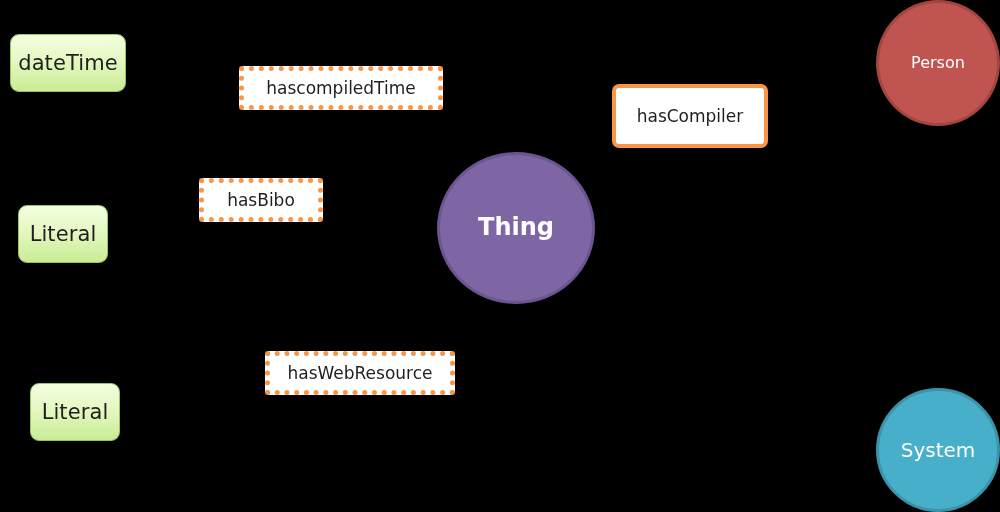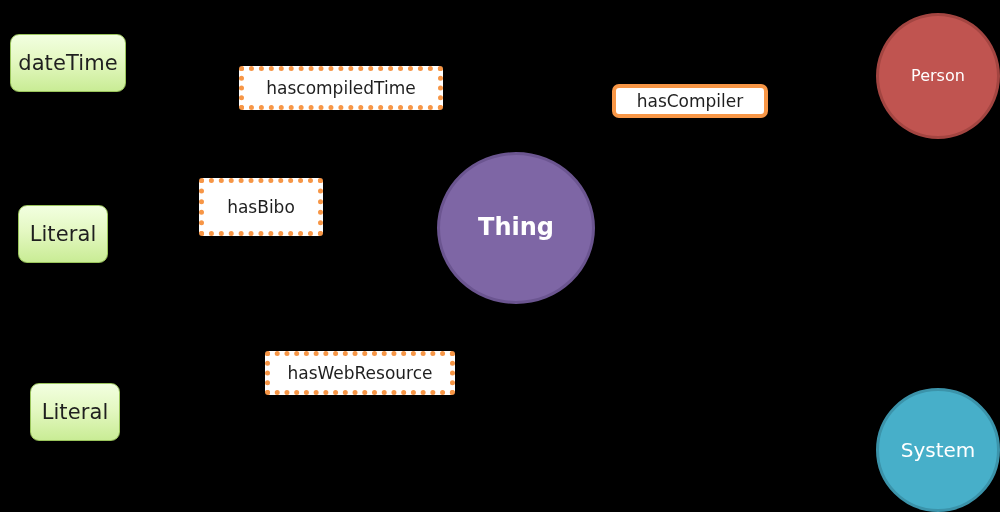"Person" div.node-ellipse { top: 13px -> 0px }
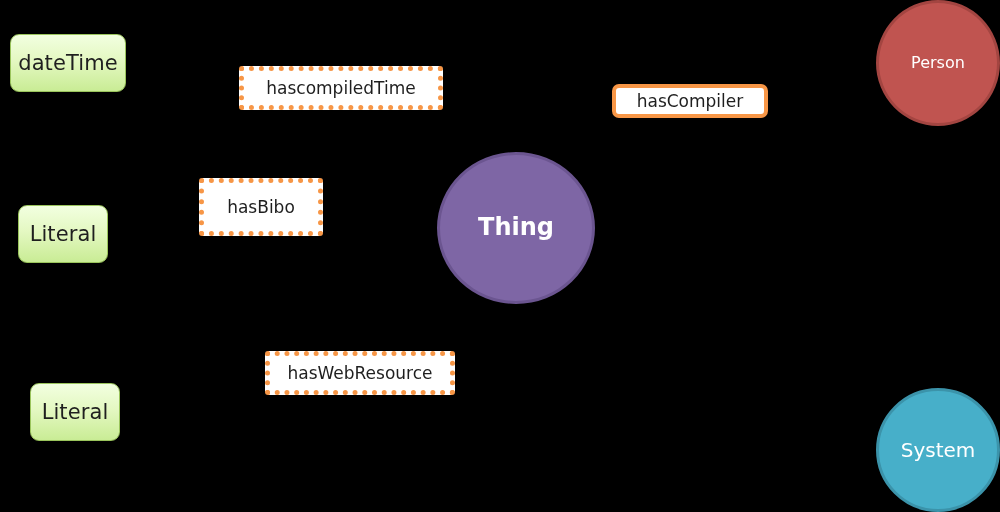"hasCompiler" div.prop-box { height: 34px -> 64px }
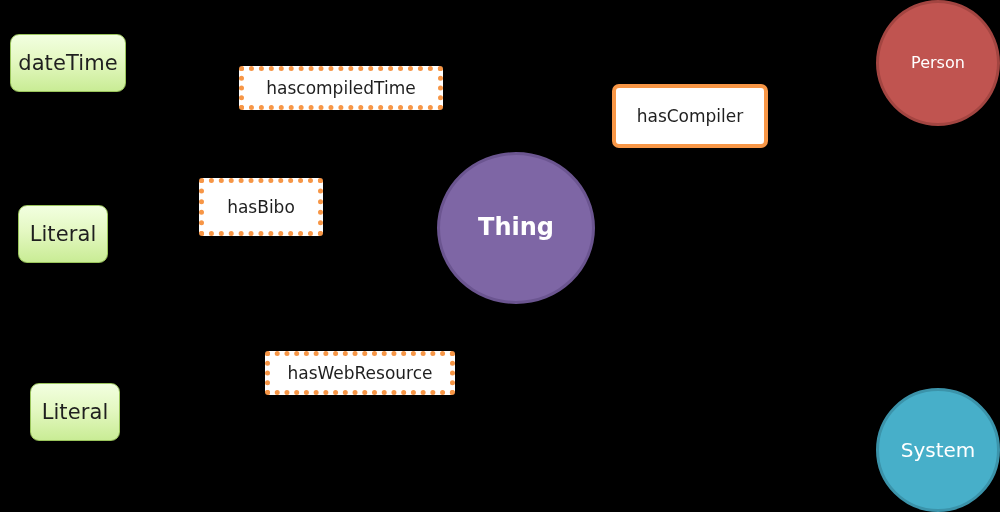"hasBibo" div.prop-box { height: 58px -> 44px }
